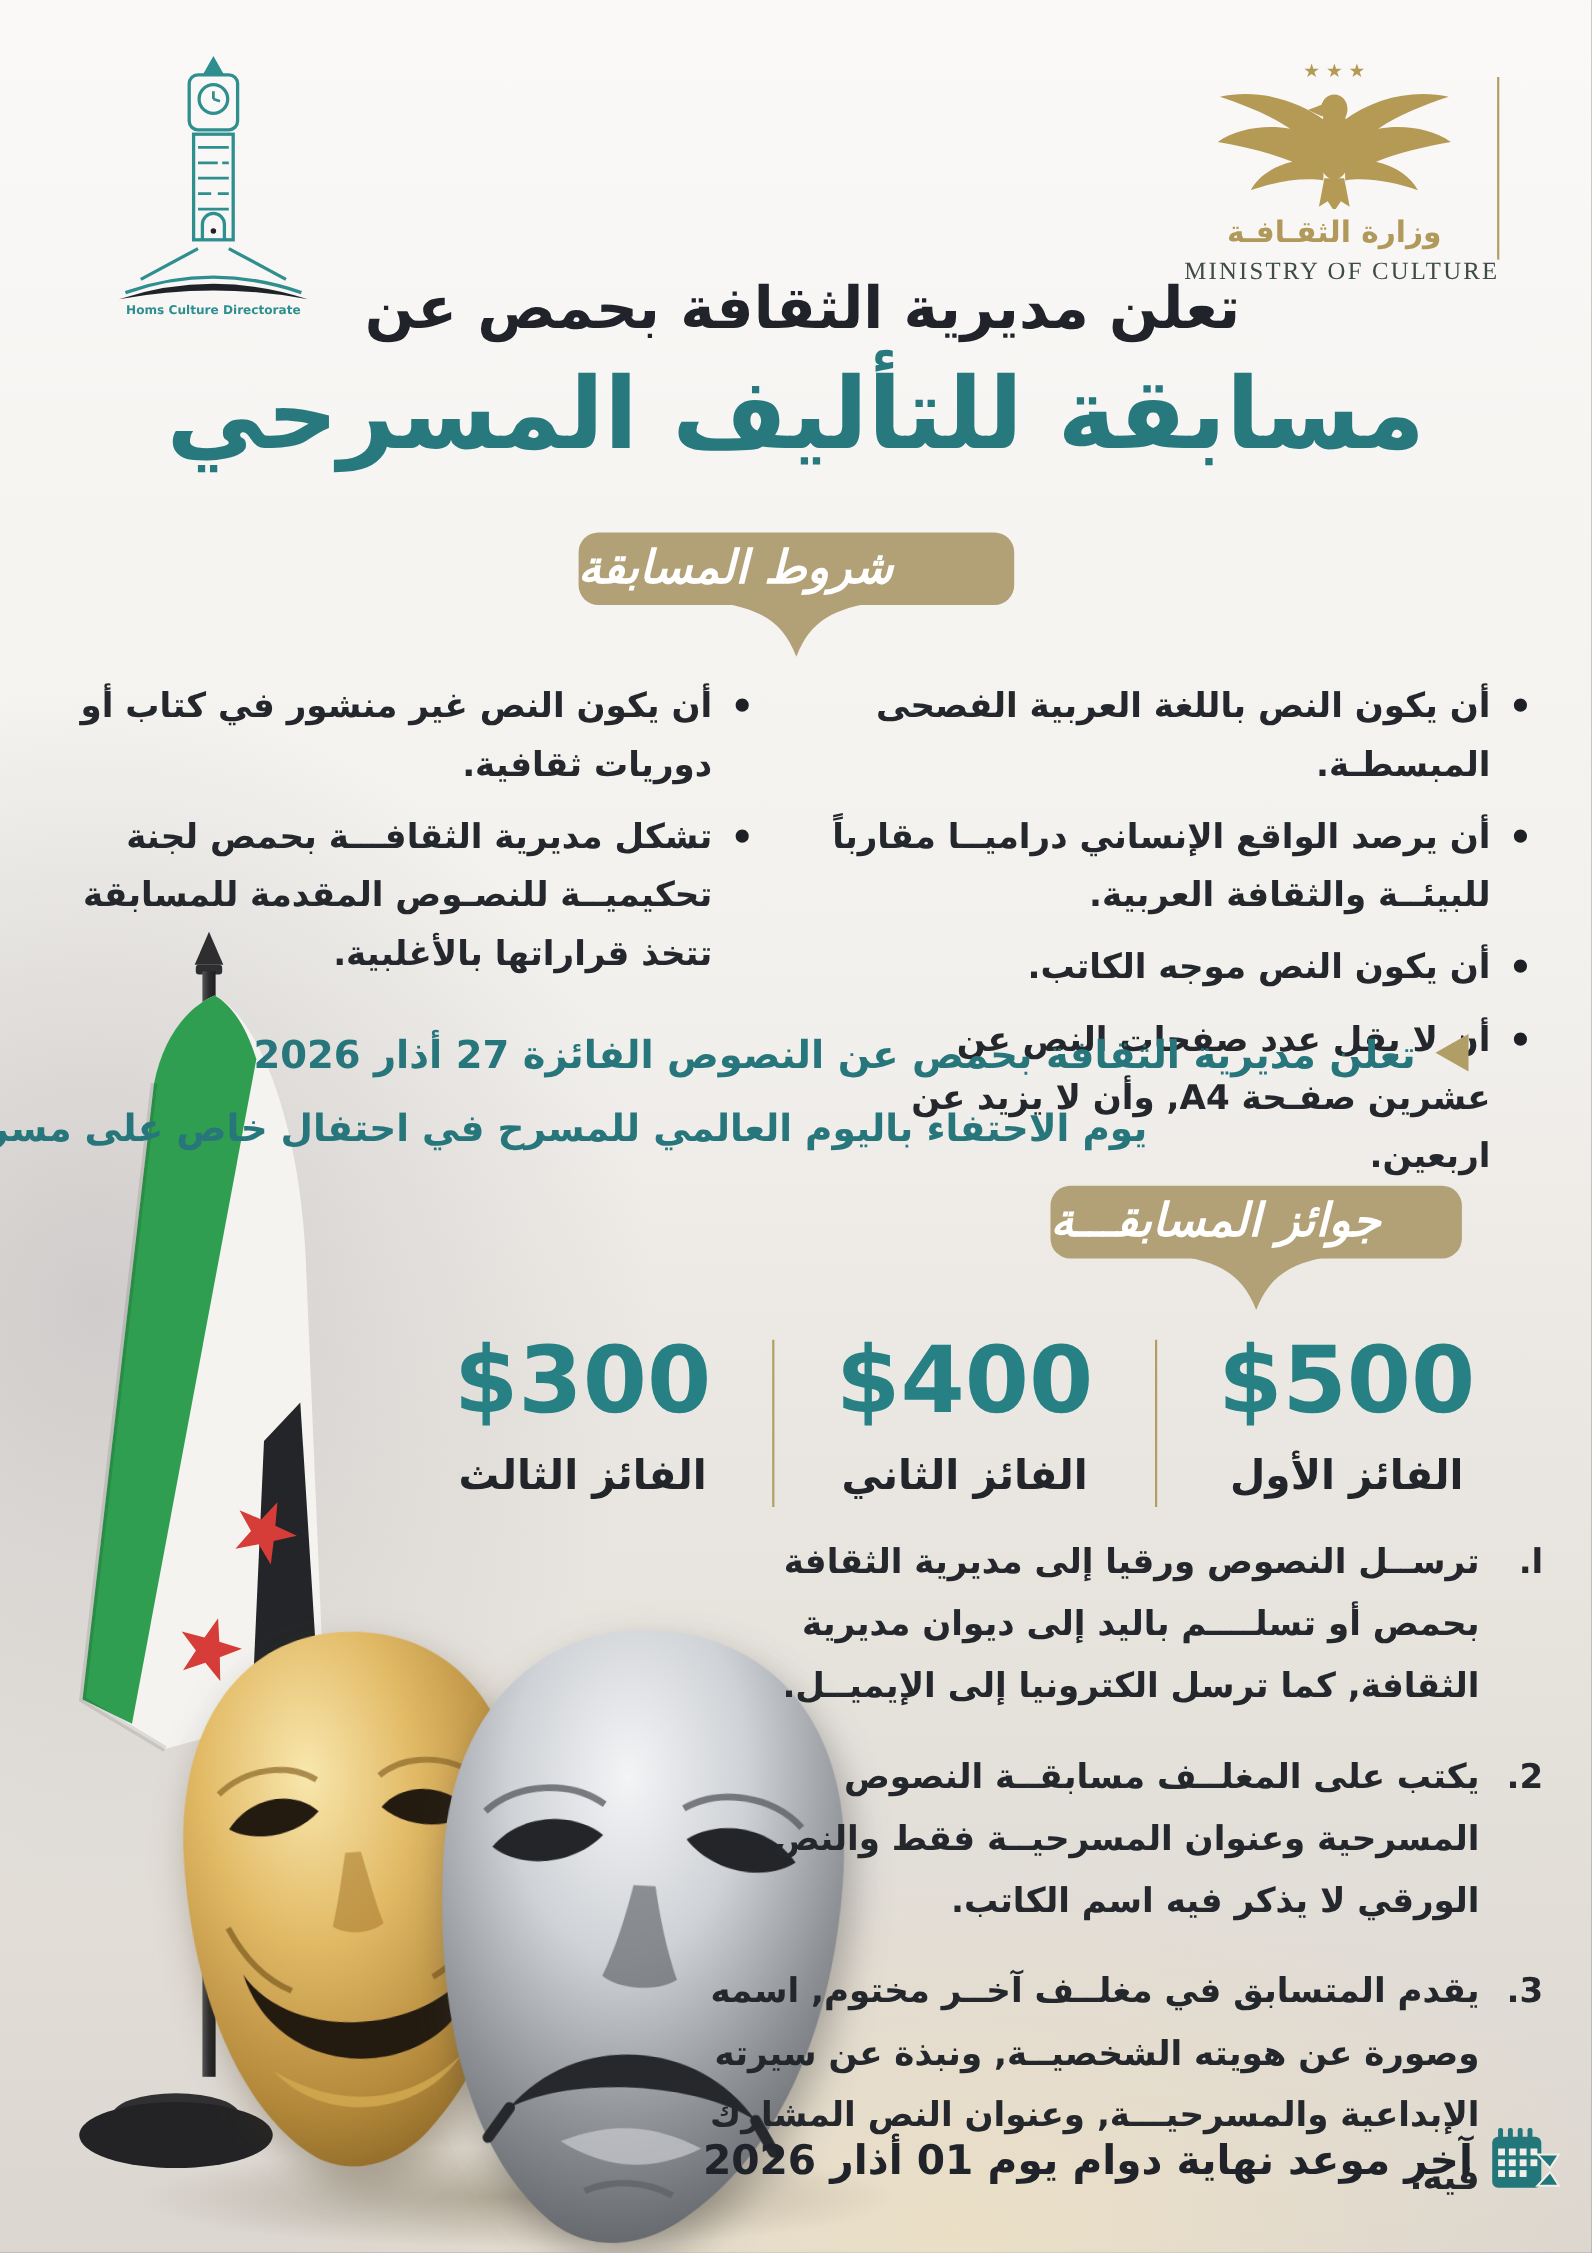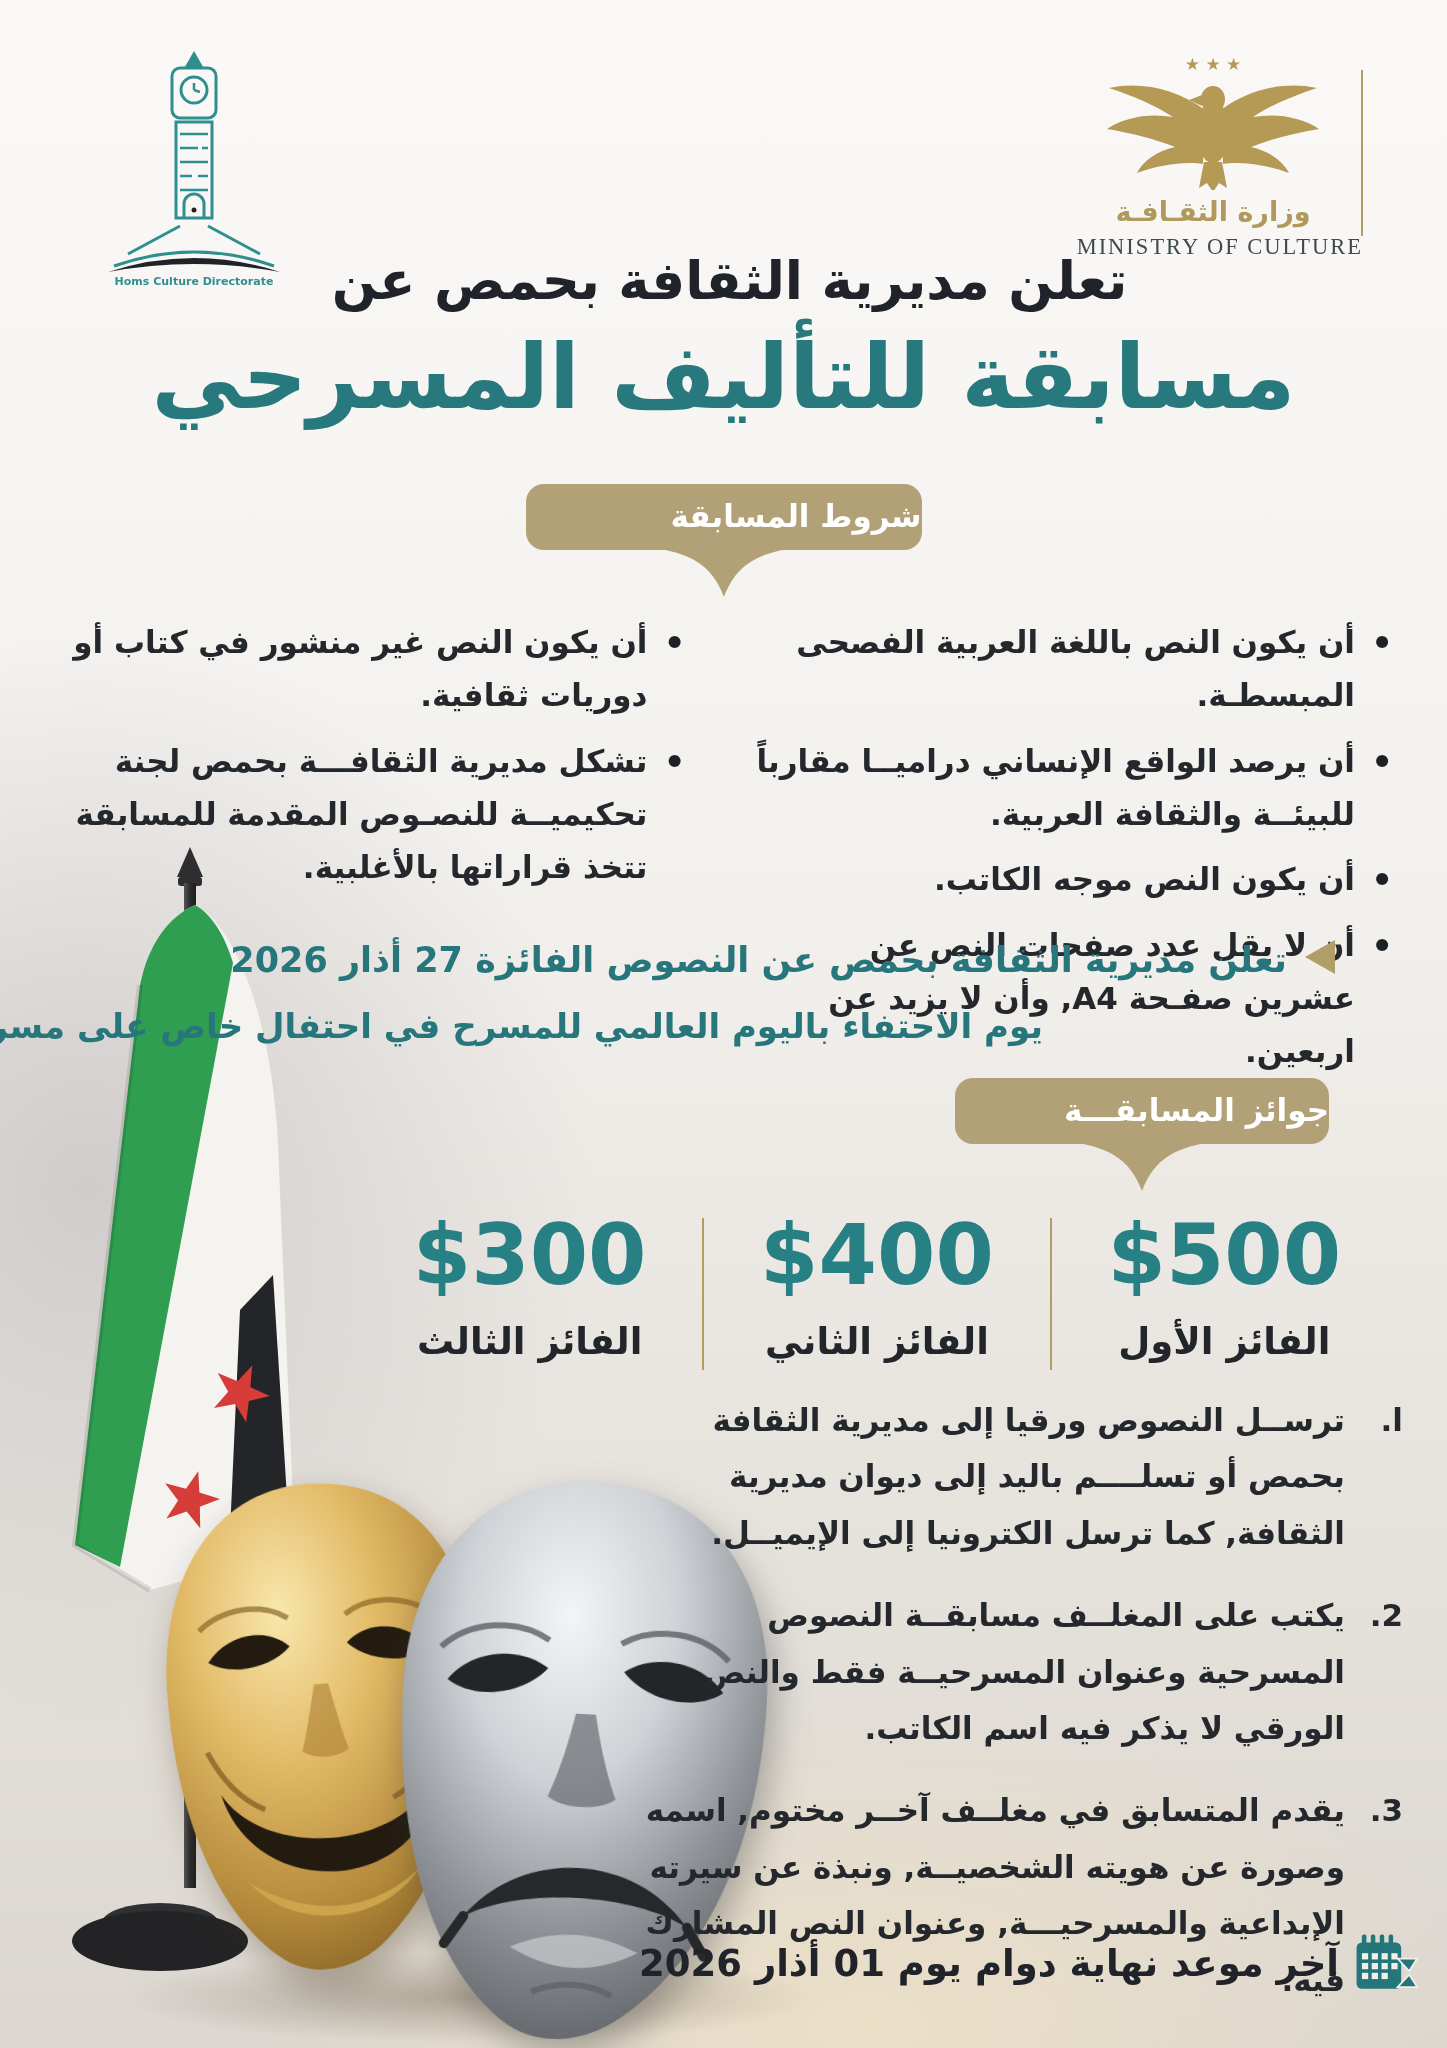"شروط المسابقة" .badge { font-size: 31px -> 42px; font-style: none -> italic; text-align: right -> left }
